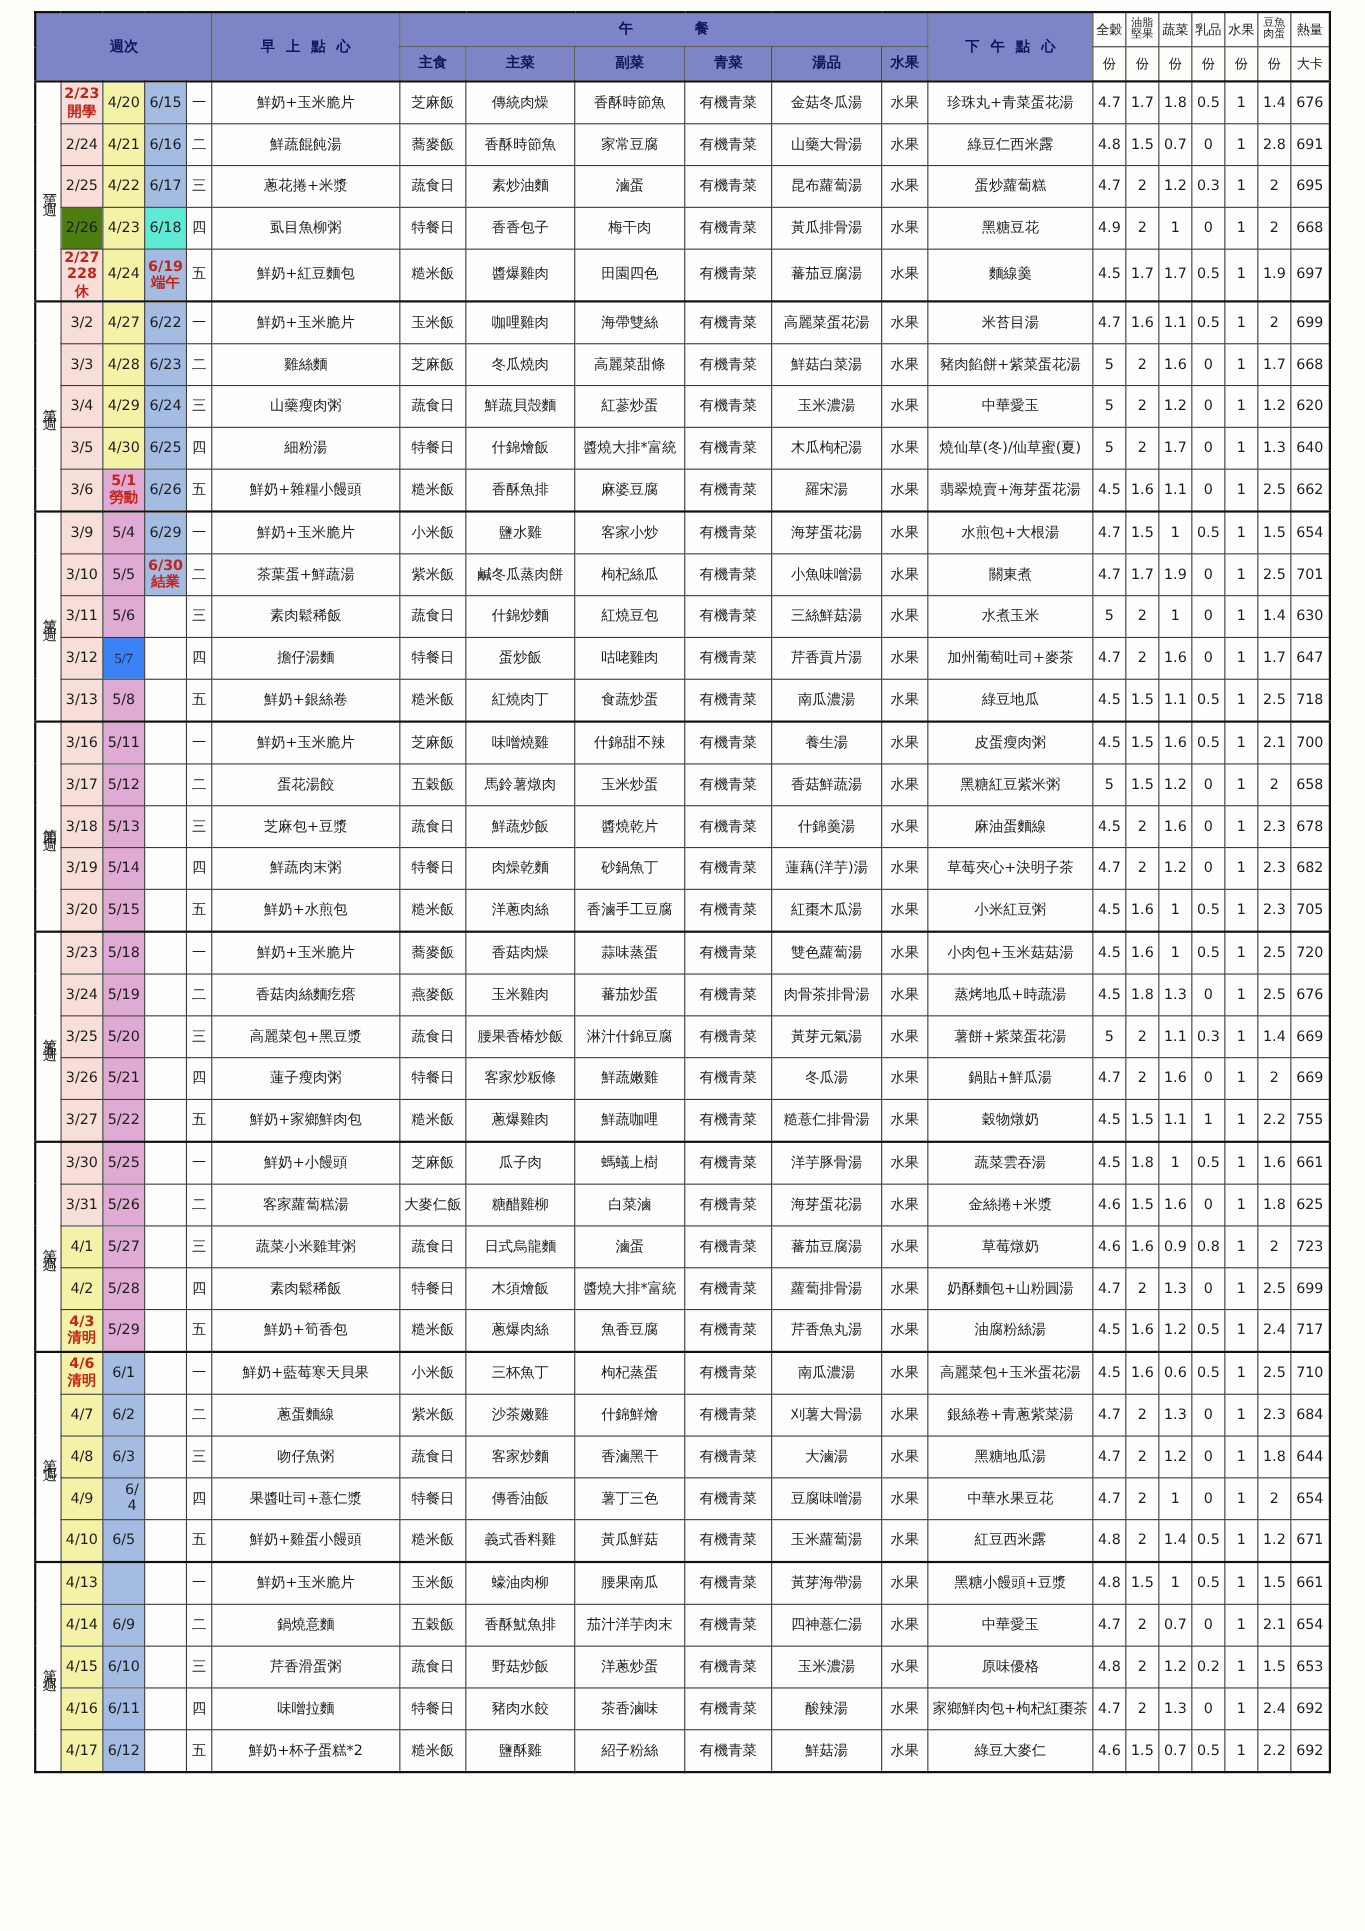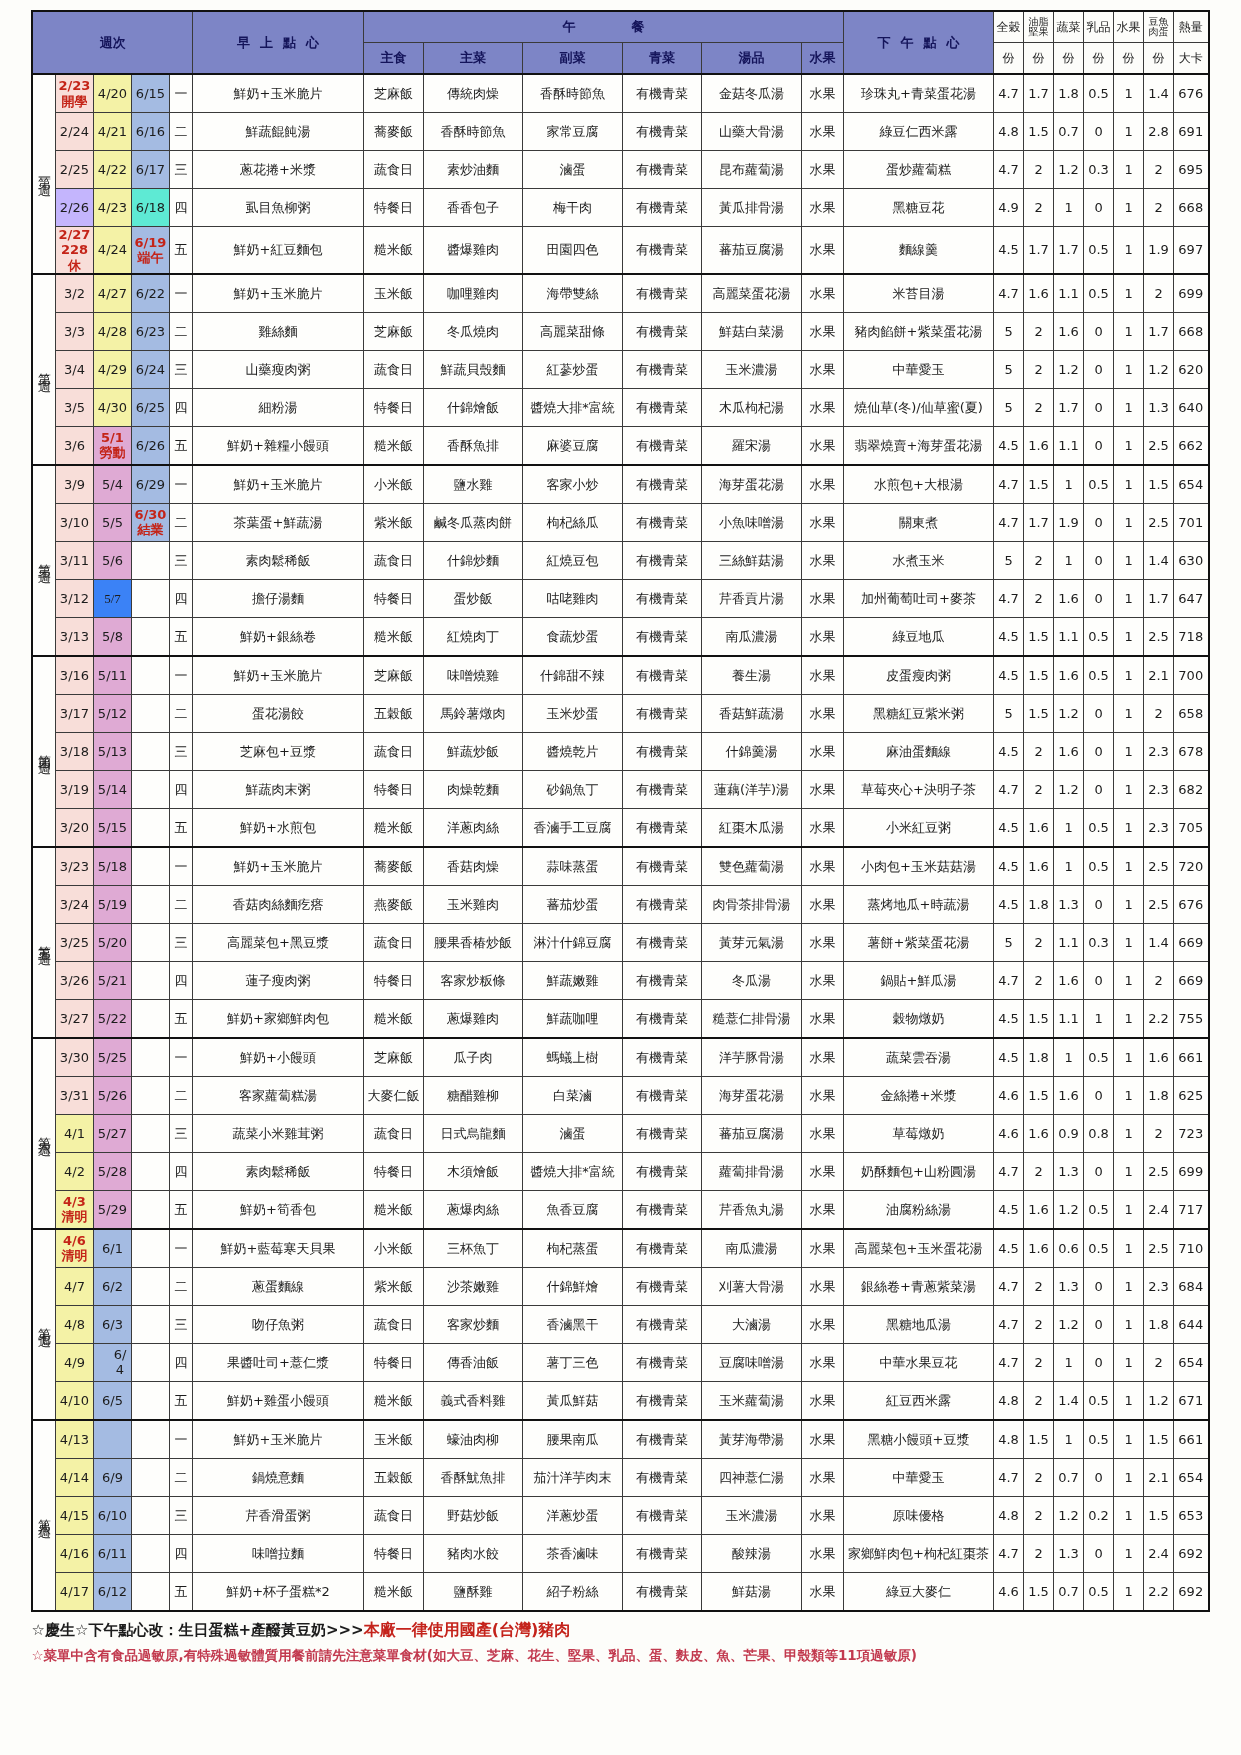"2/26" td.datec { background: #c4b5fd -> #4d7c0f }
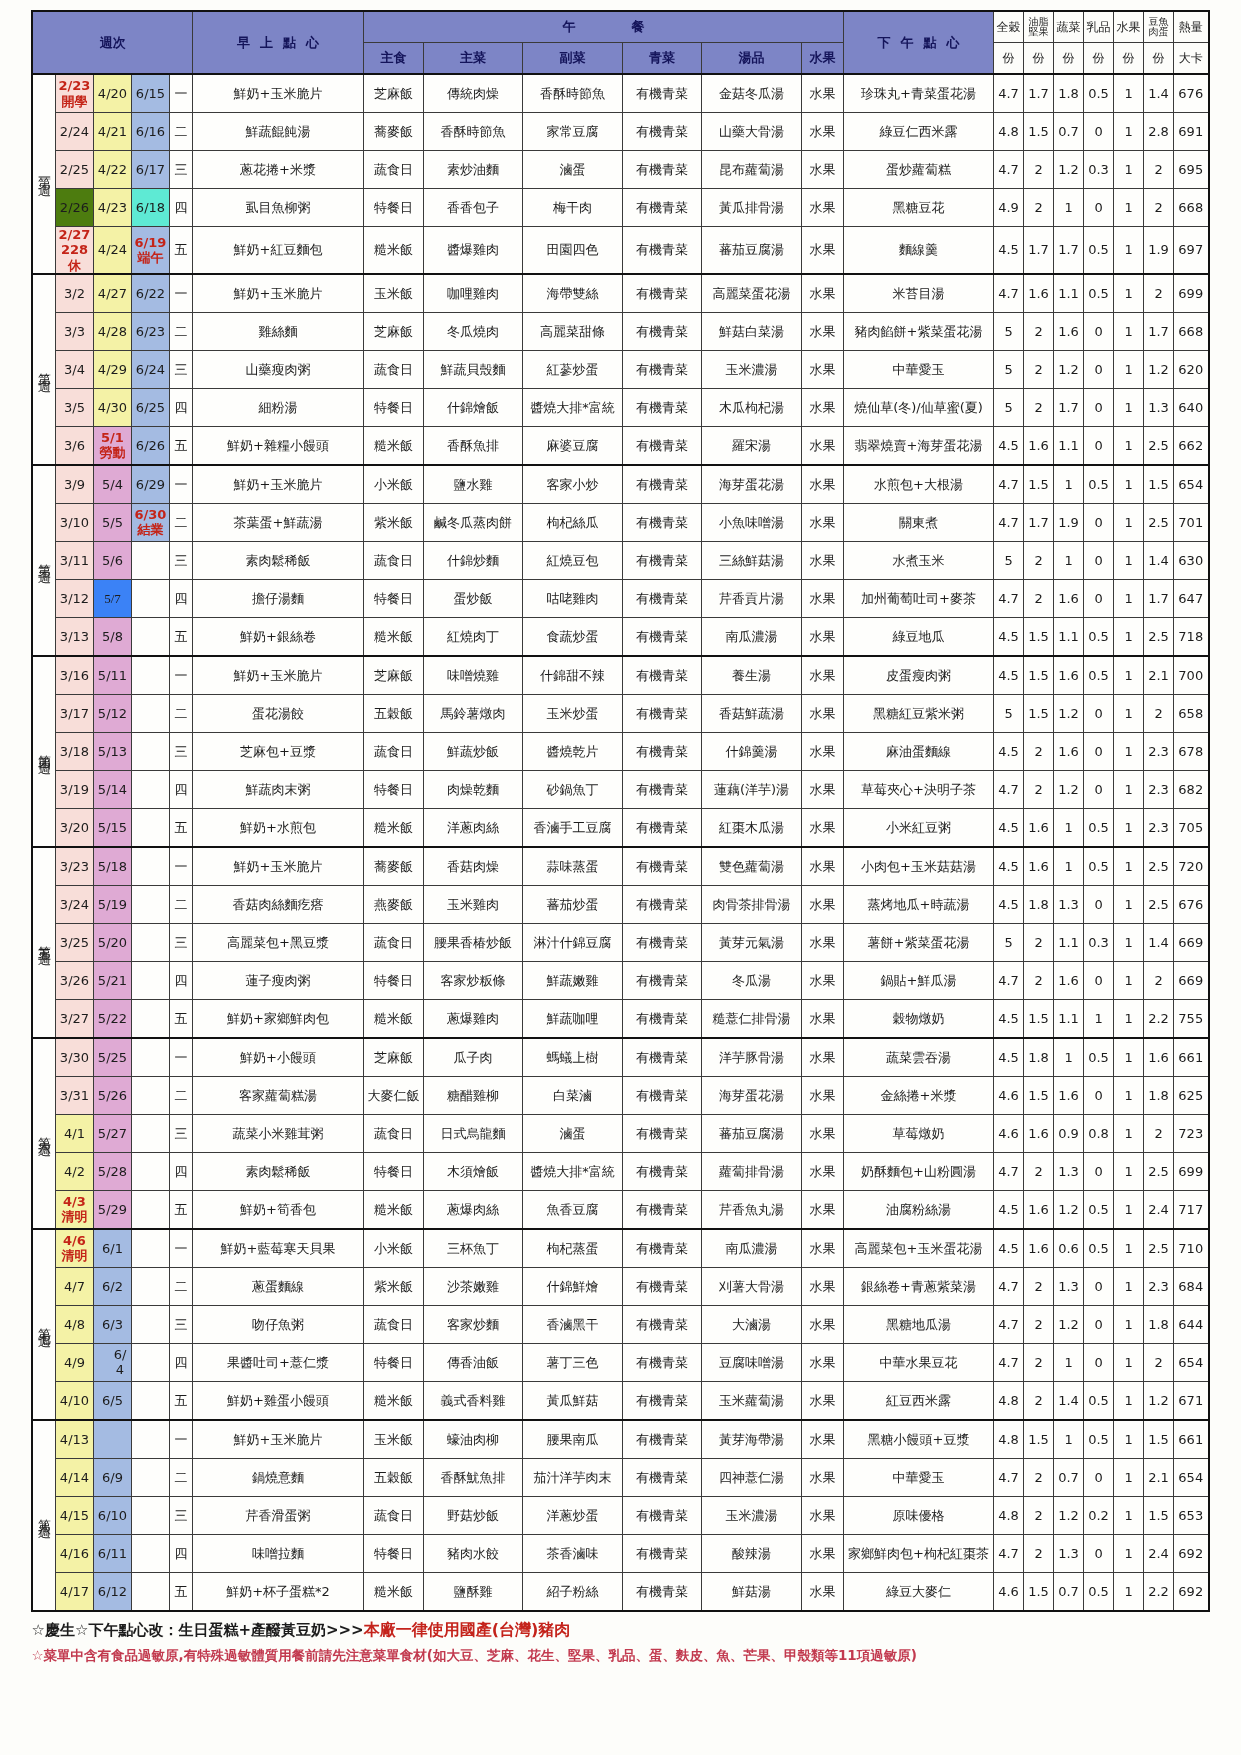"☆慶生☆下午點心改：生日蛋糕+產醱黃豆奶>>>本廠一律使用國產(台灣)豬肉" div.footnotes { html: <div> <div> <span>☆慶生☆下午點心改：生日蛋糕+產醱黃豆奶&gt;&gt;&gt;</span><span>本廠一律使用國產(台灣)豬肉</span> </div> <div>☆菜單中含有食品過敏原,有特殊過敏體質用餐前請先注意菜單食材(如大豆、芝麻、花生、堅果、乳品、蛋、麩皮、魚、芒果、甲殼類等11項過敏原)</div> </div> -> none }
